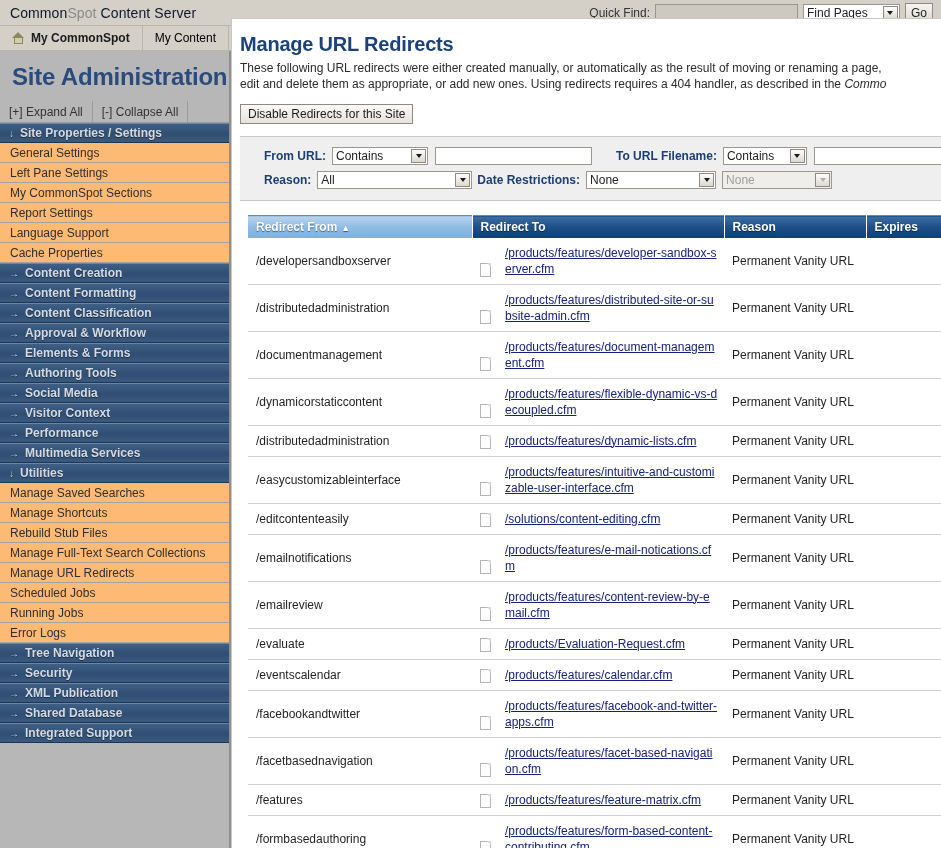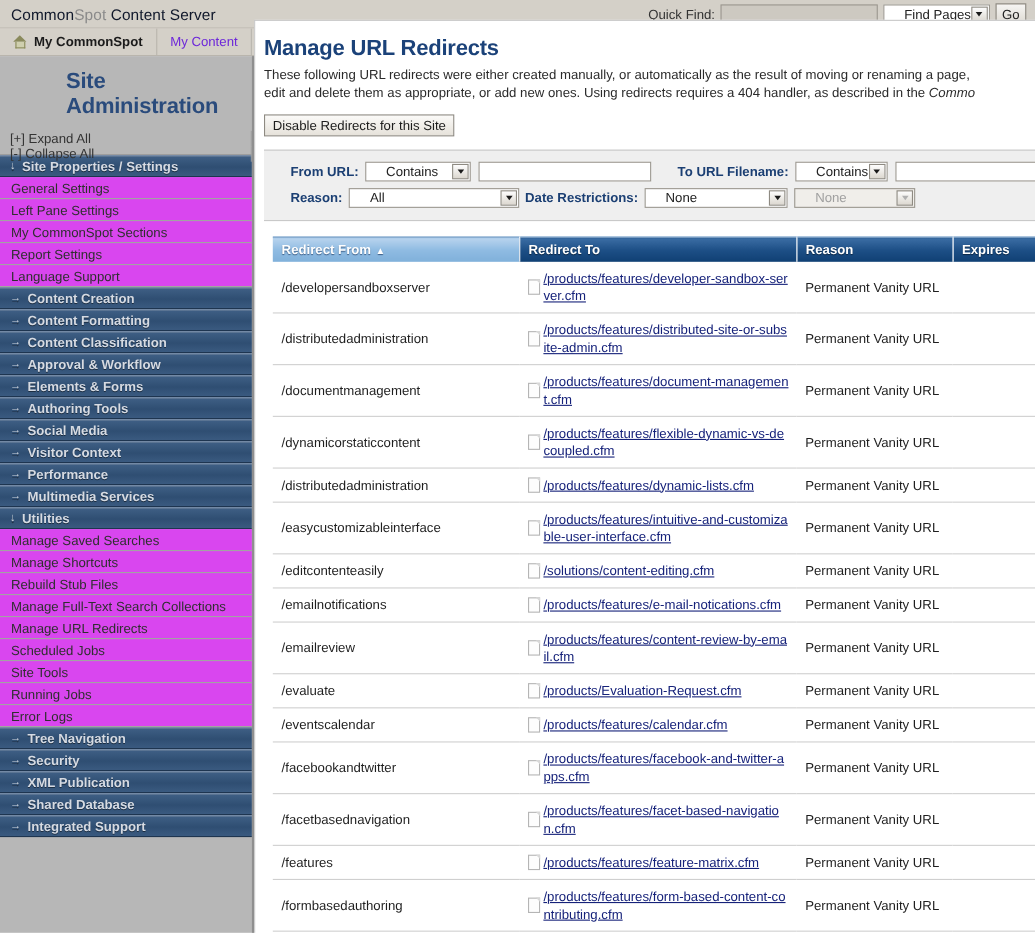"Find Pages" .ie-select { padding-left: 18px -> 3px }
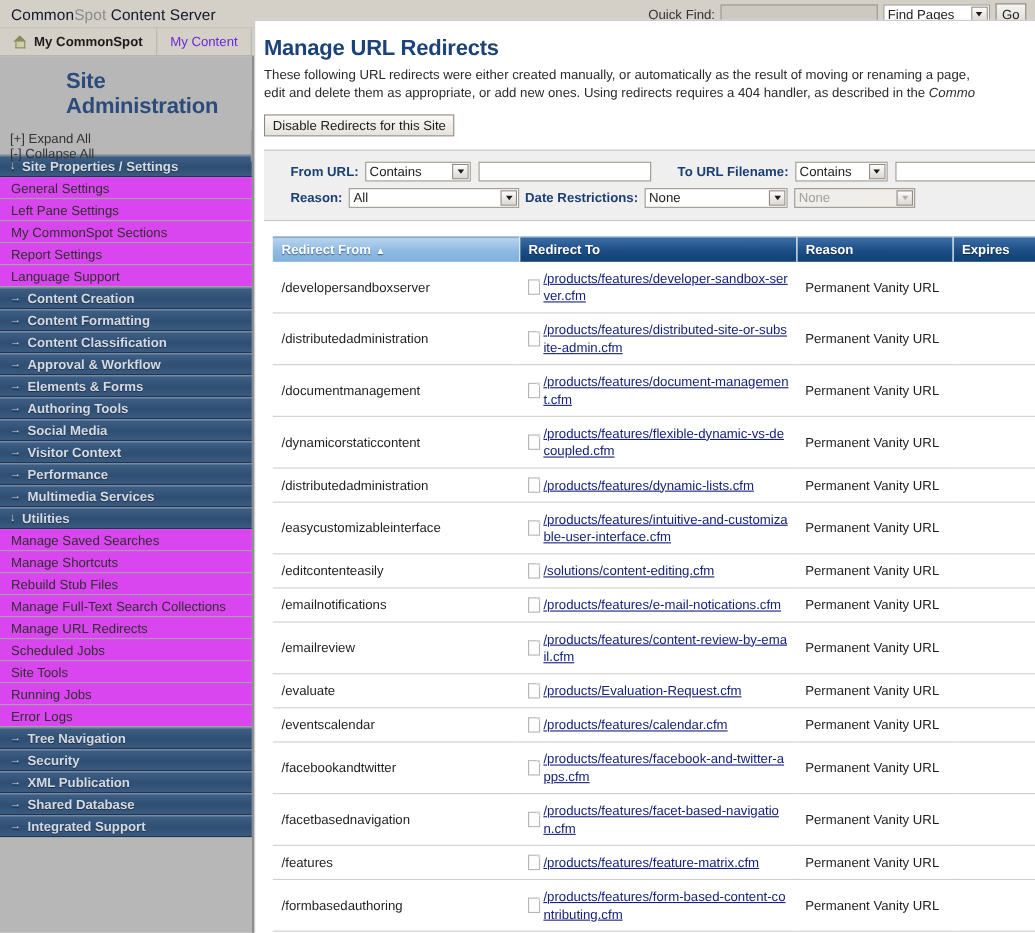"My Content" .navtab { color: #6d28d9 -> #000000 }
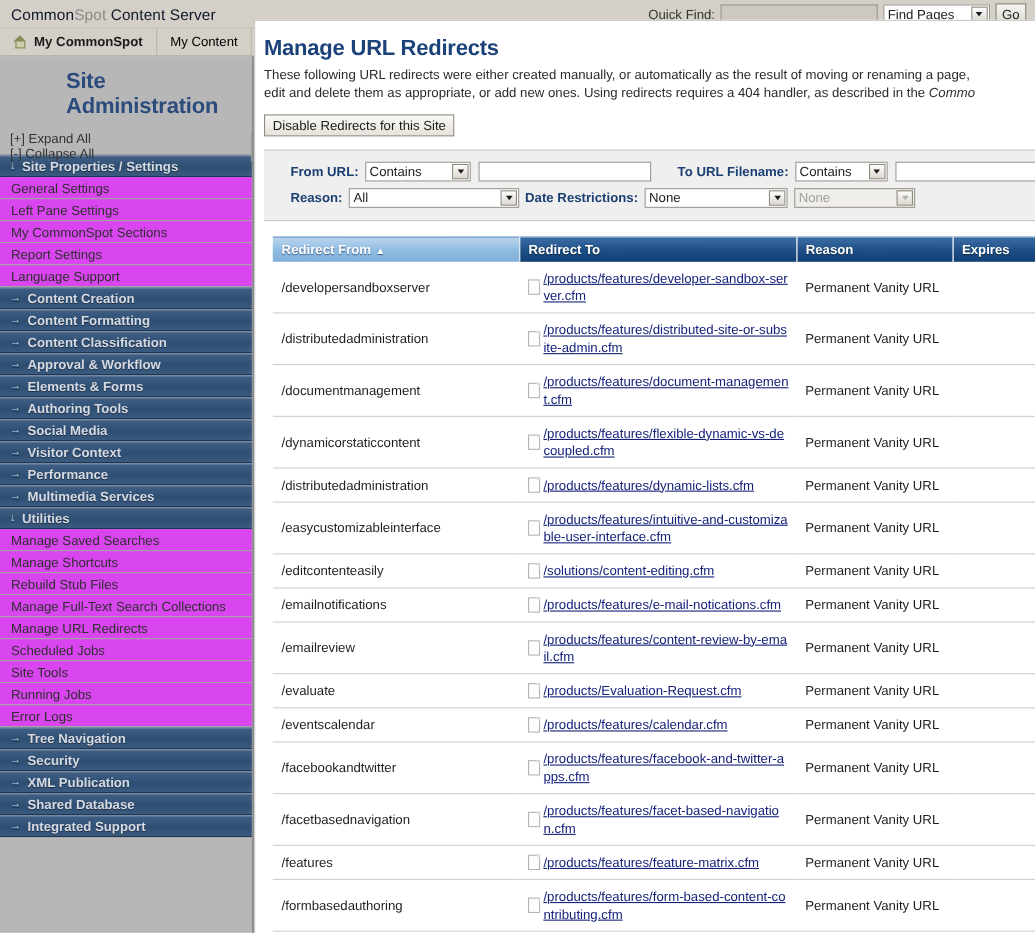"Site Administration" #sidebar-title { font-size: 20px -> 24px; margin-left: 48px -> none }
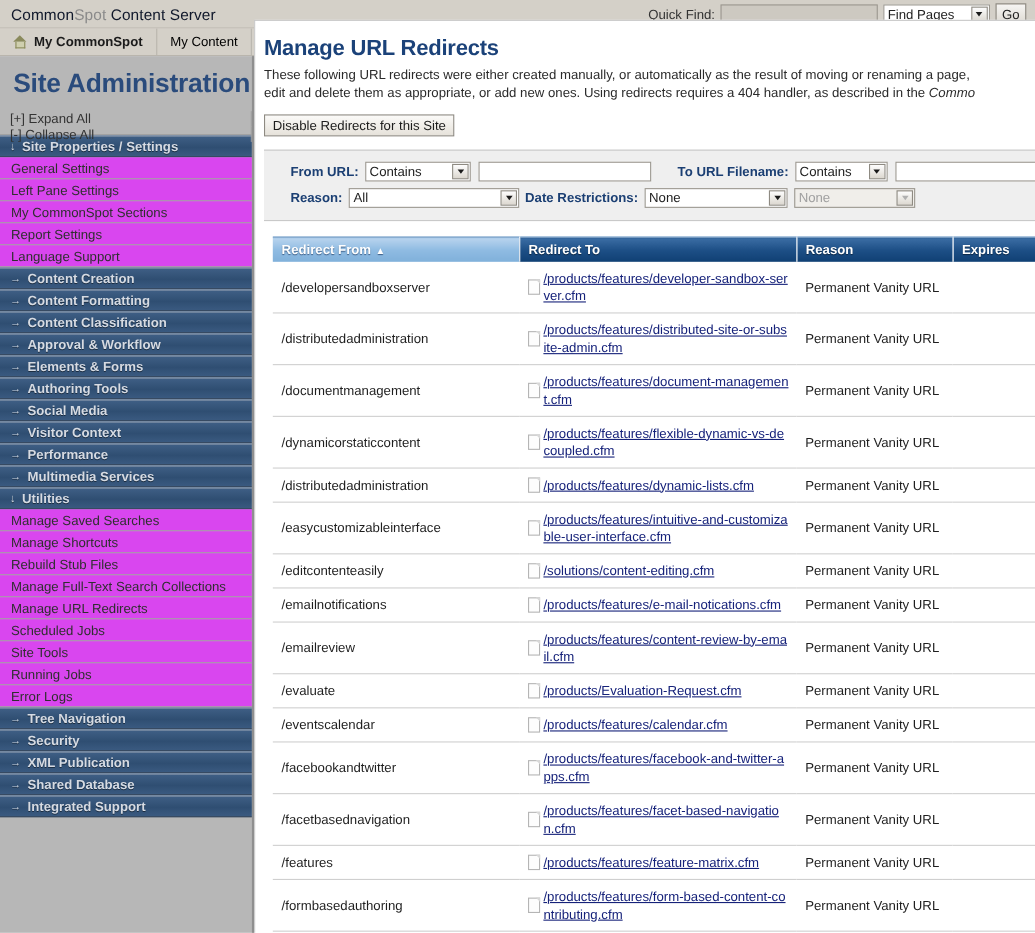"[+] Expand All" #expand-row { flex-direction: column -> none }
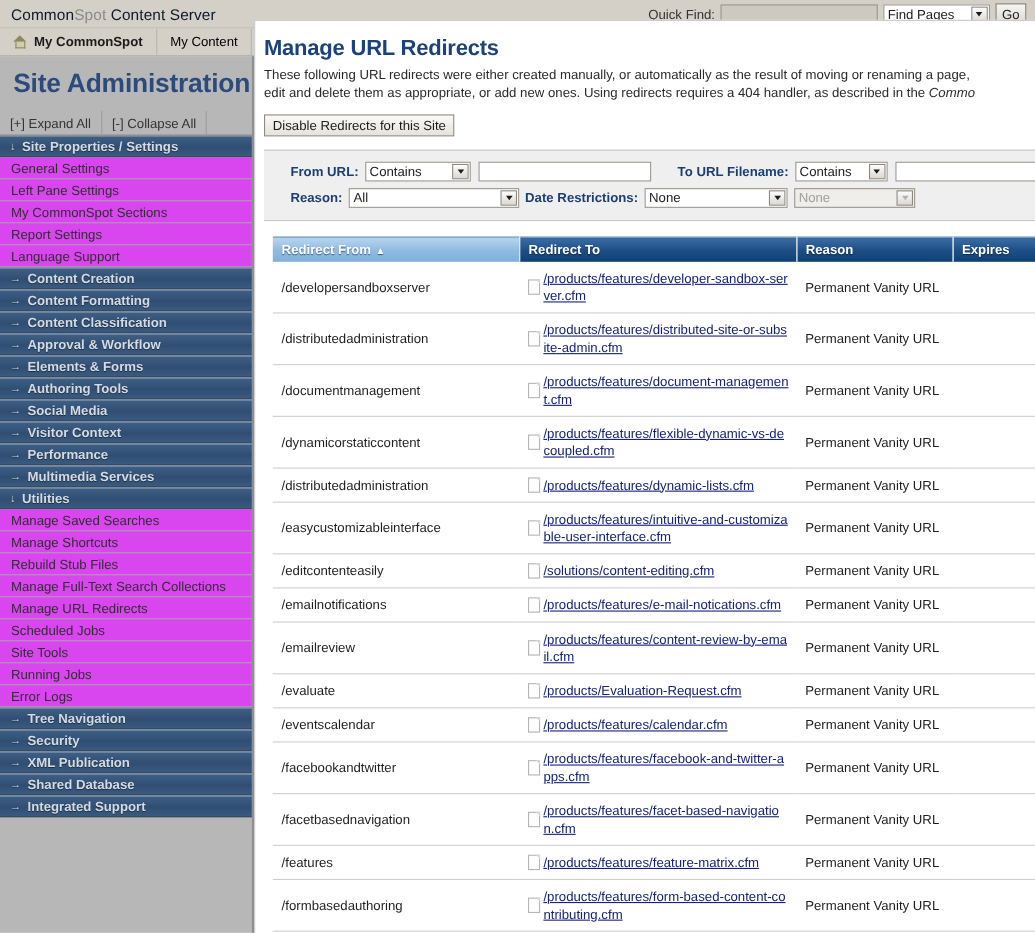"General Settings" .sec-item { background: #d946ef -> #fdba74 }
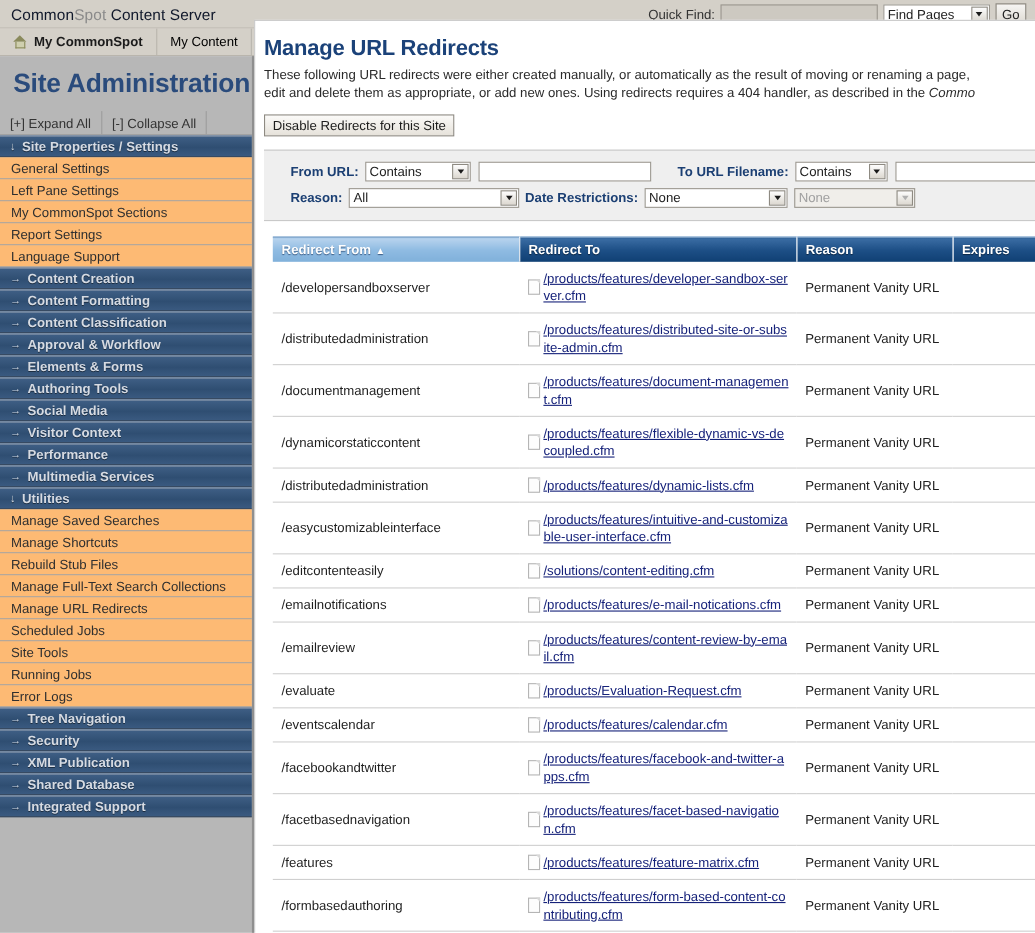"Cache Properties" div.sec-item { html: none -> <div> <span>Cache Properties</span> </div> }
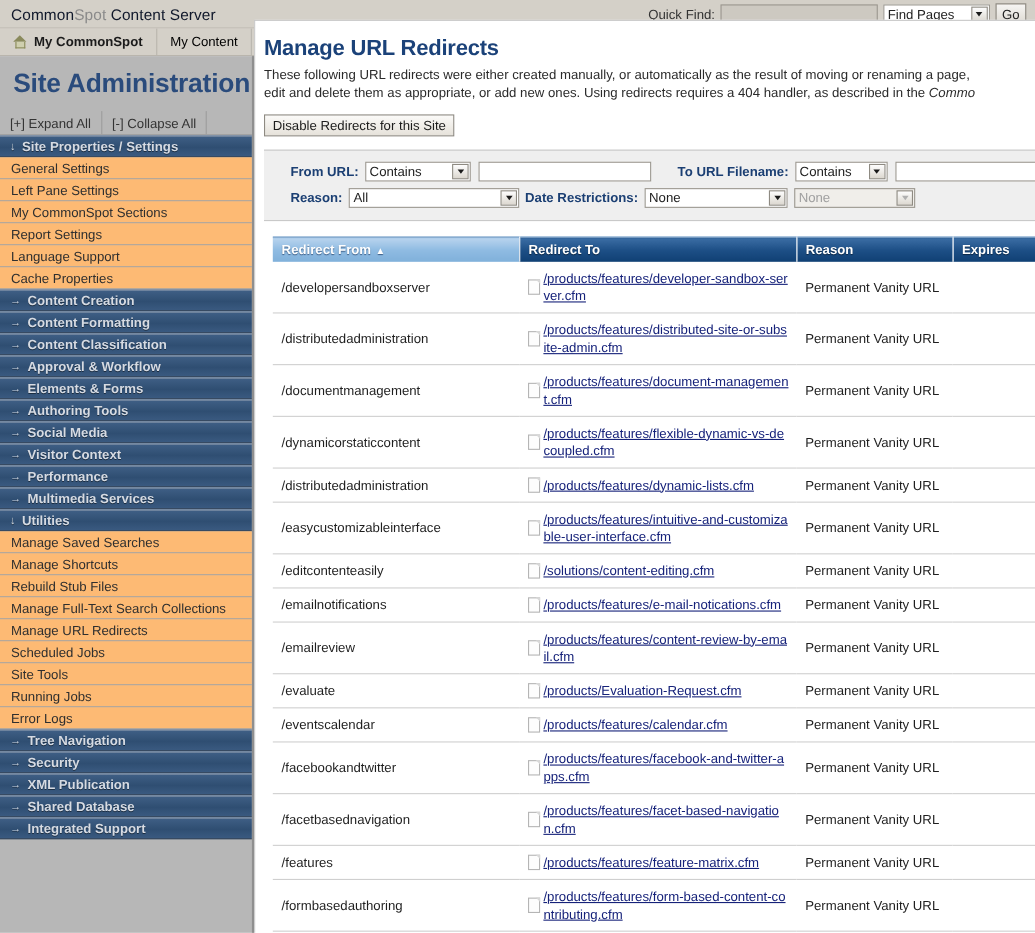"/products/features/developer-sandbox-ser" .tocell { align-items: center -> flex-end; gap: 3px -> 14px }
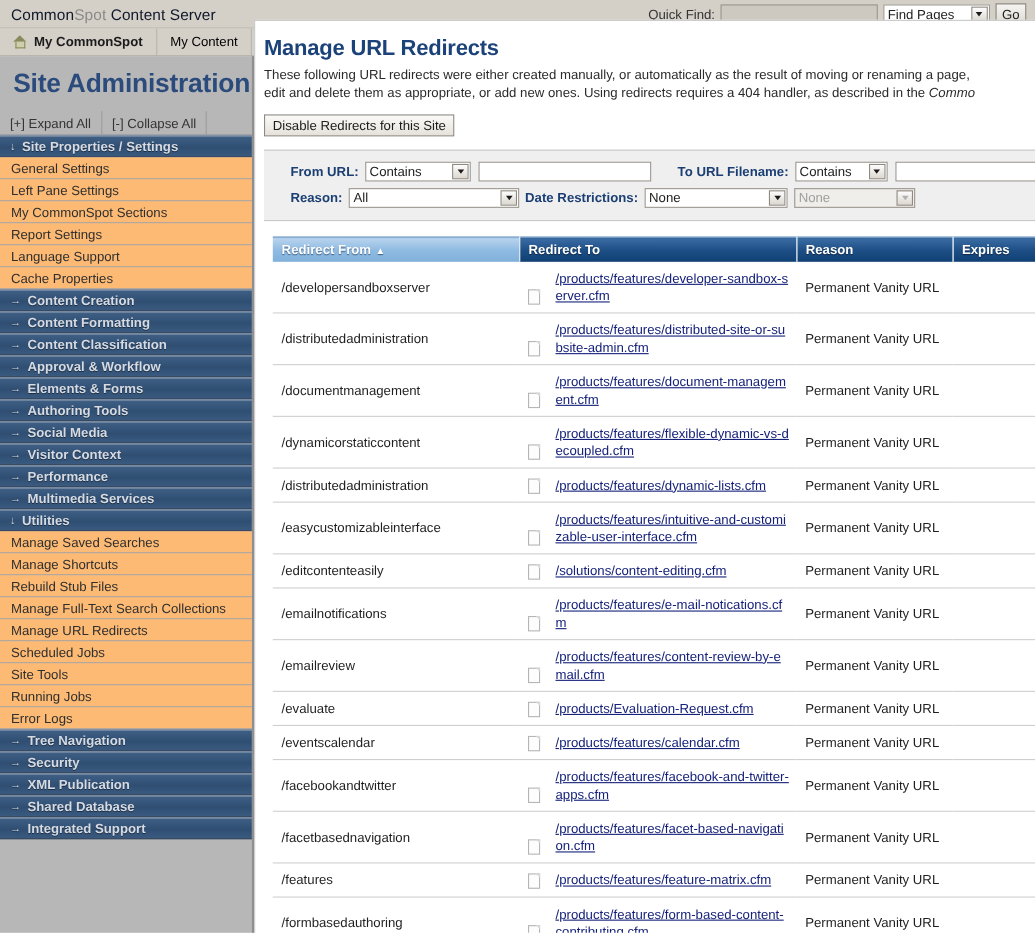"Site Tools" div.sec-item { html: <div> <span>Site Tools</span> </div> -> none }
